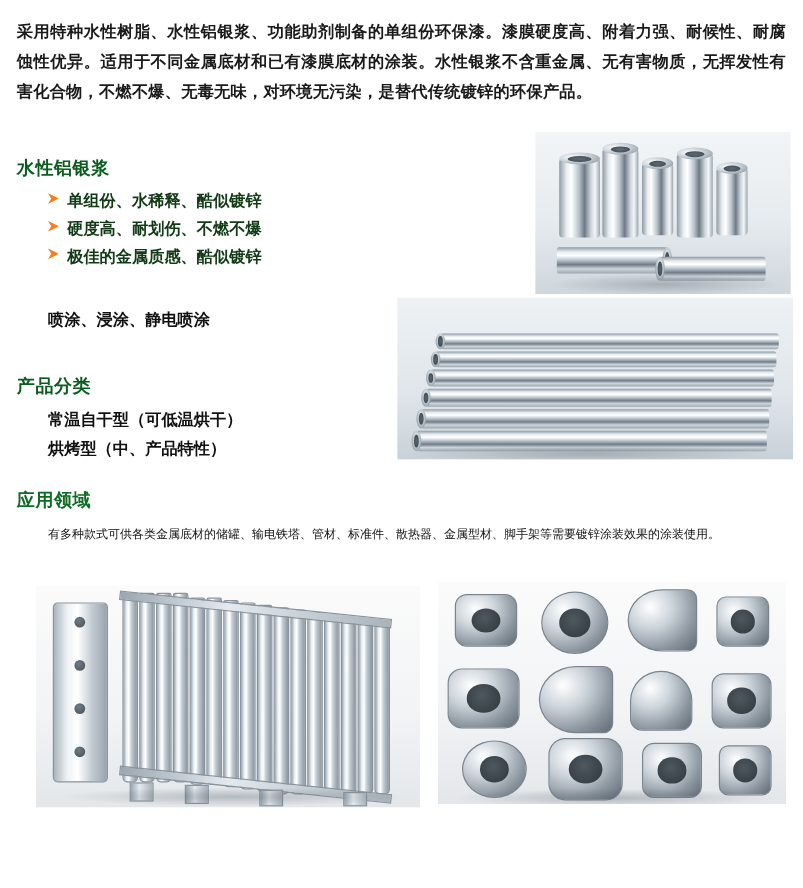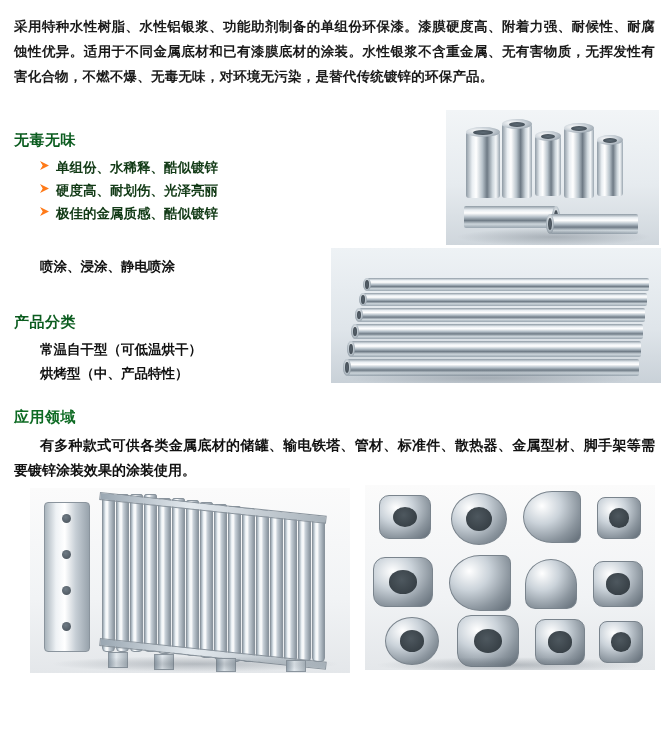"无毒无味" div.sec-title { text: 无毒无味 -> 水性铝银浆 }
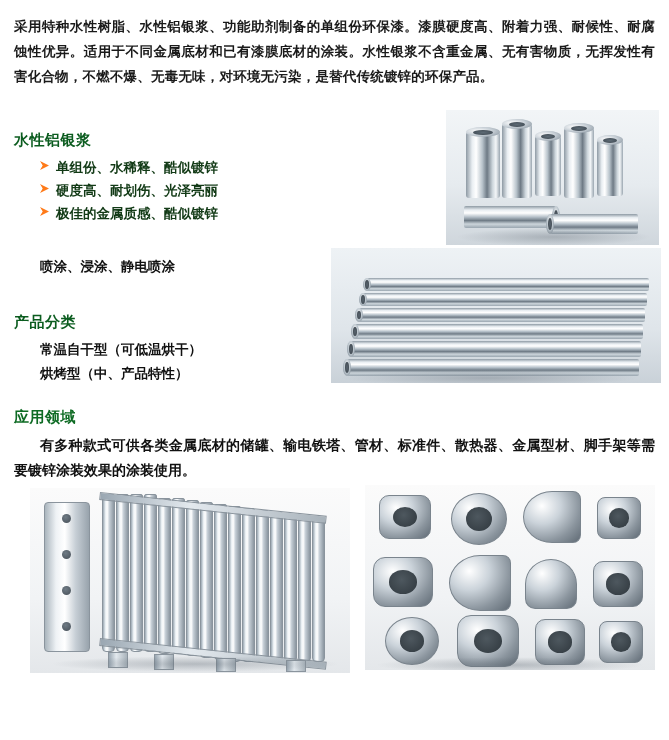"硬度高、耐划伤、光泽亮丽" span { text: 光泽亮丽 -> 不燃不爆 }
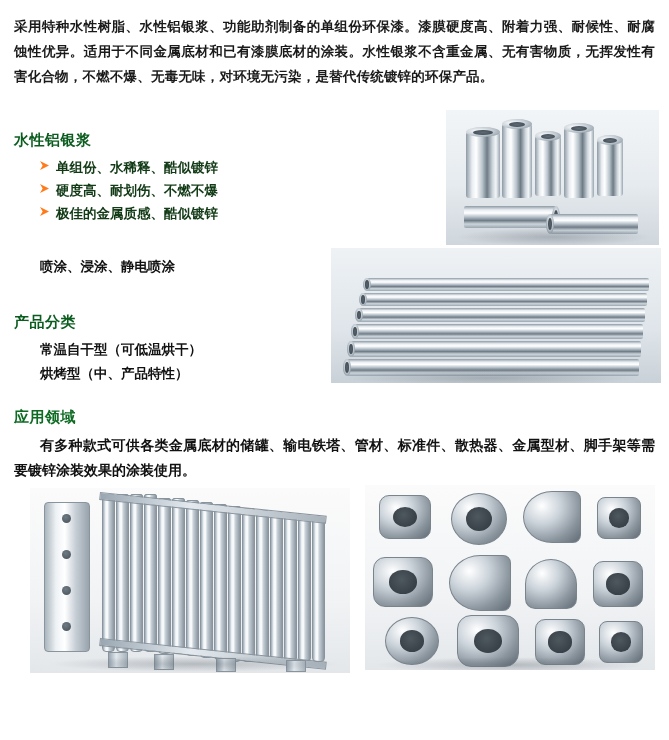"有多种款式可供各类金属底材的储罐、输电铁塔、管材、标准件、散热器、金属型材、脚手" .para { font-size: 14px -> 10px; font-weight: bold -> normal }
